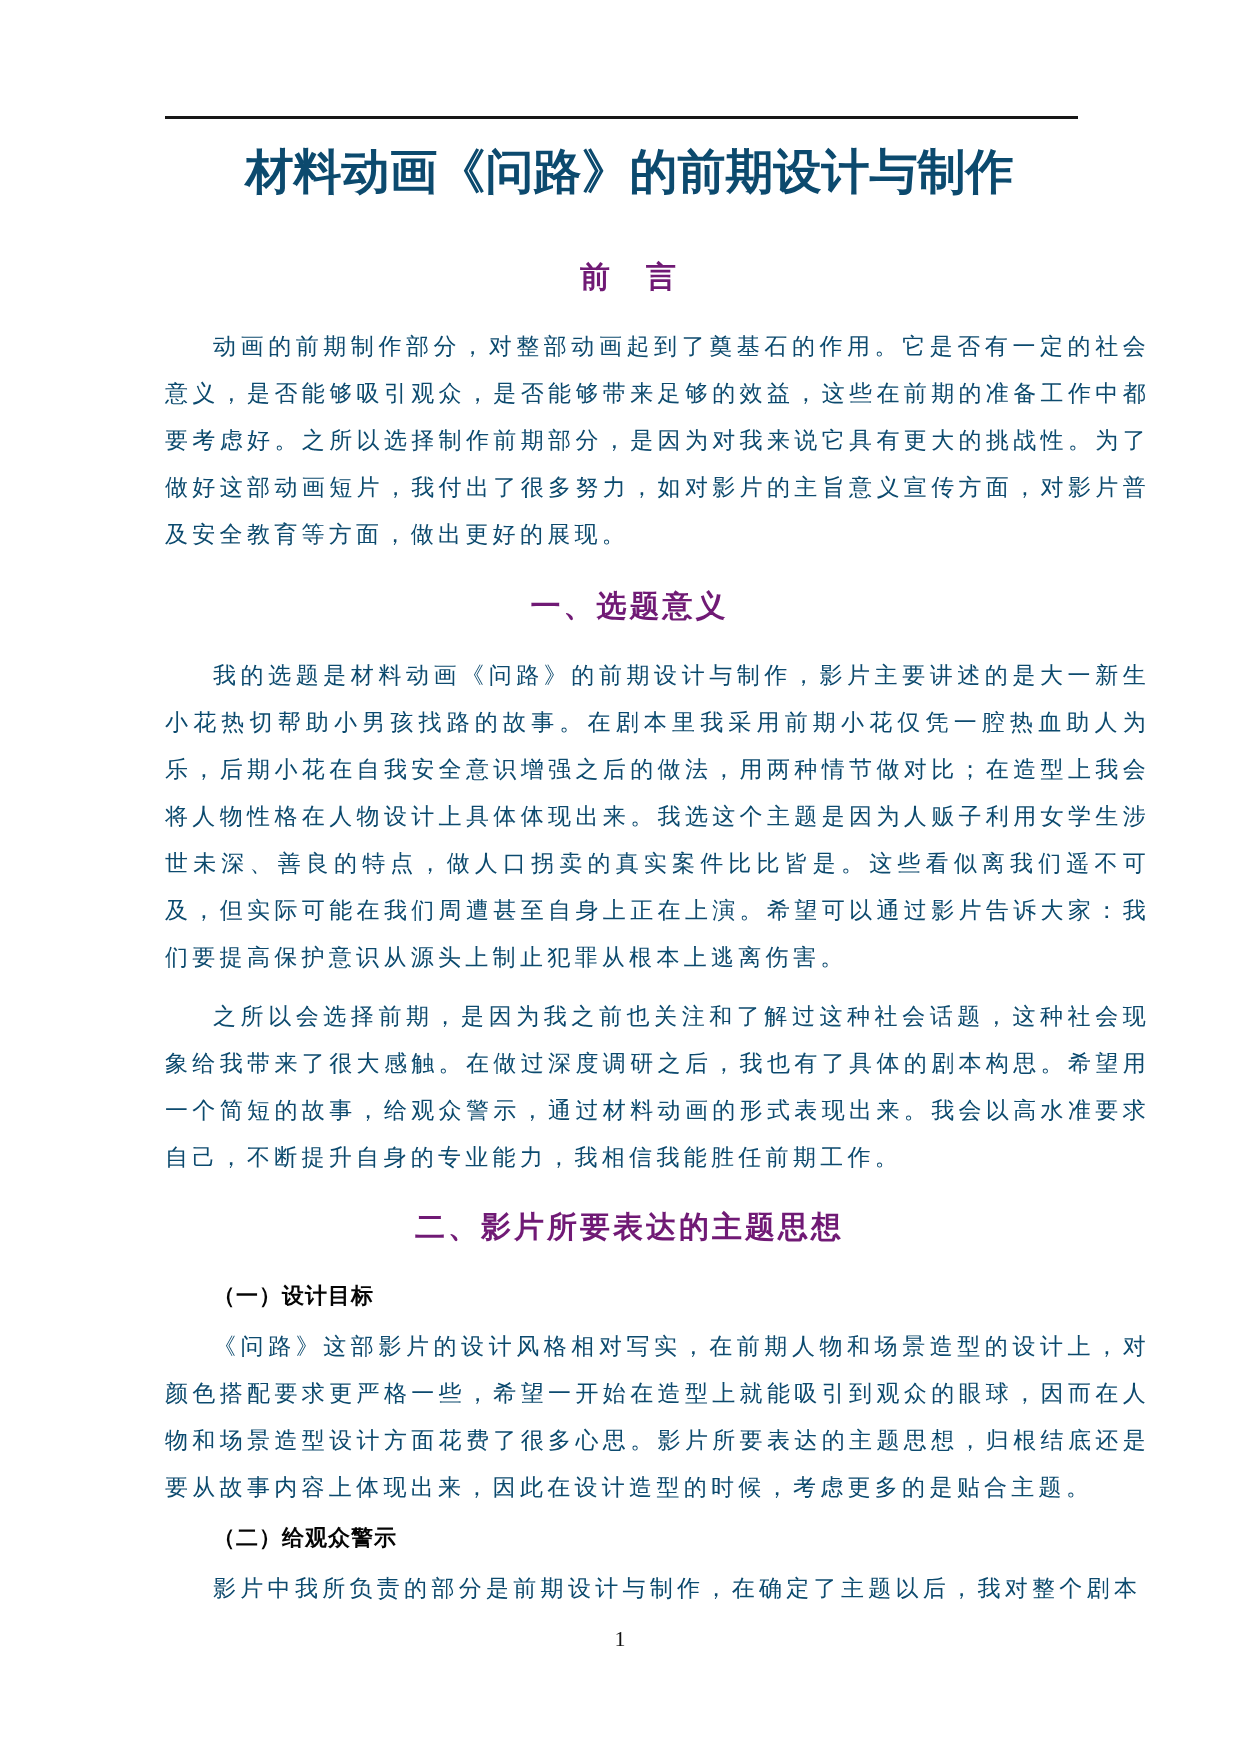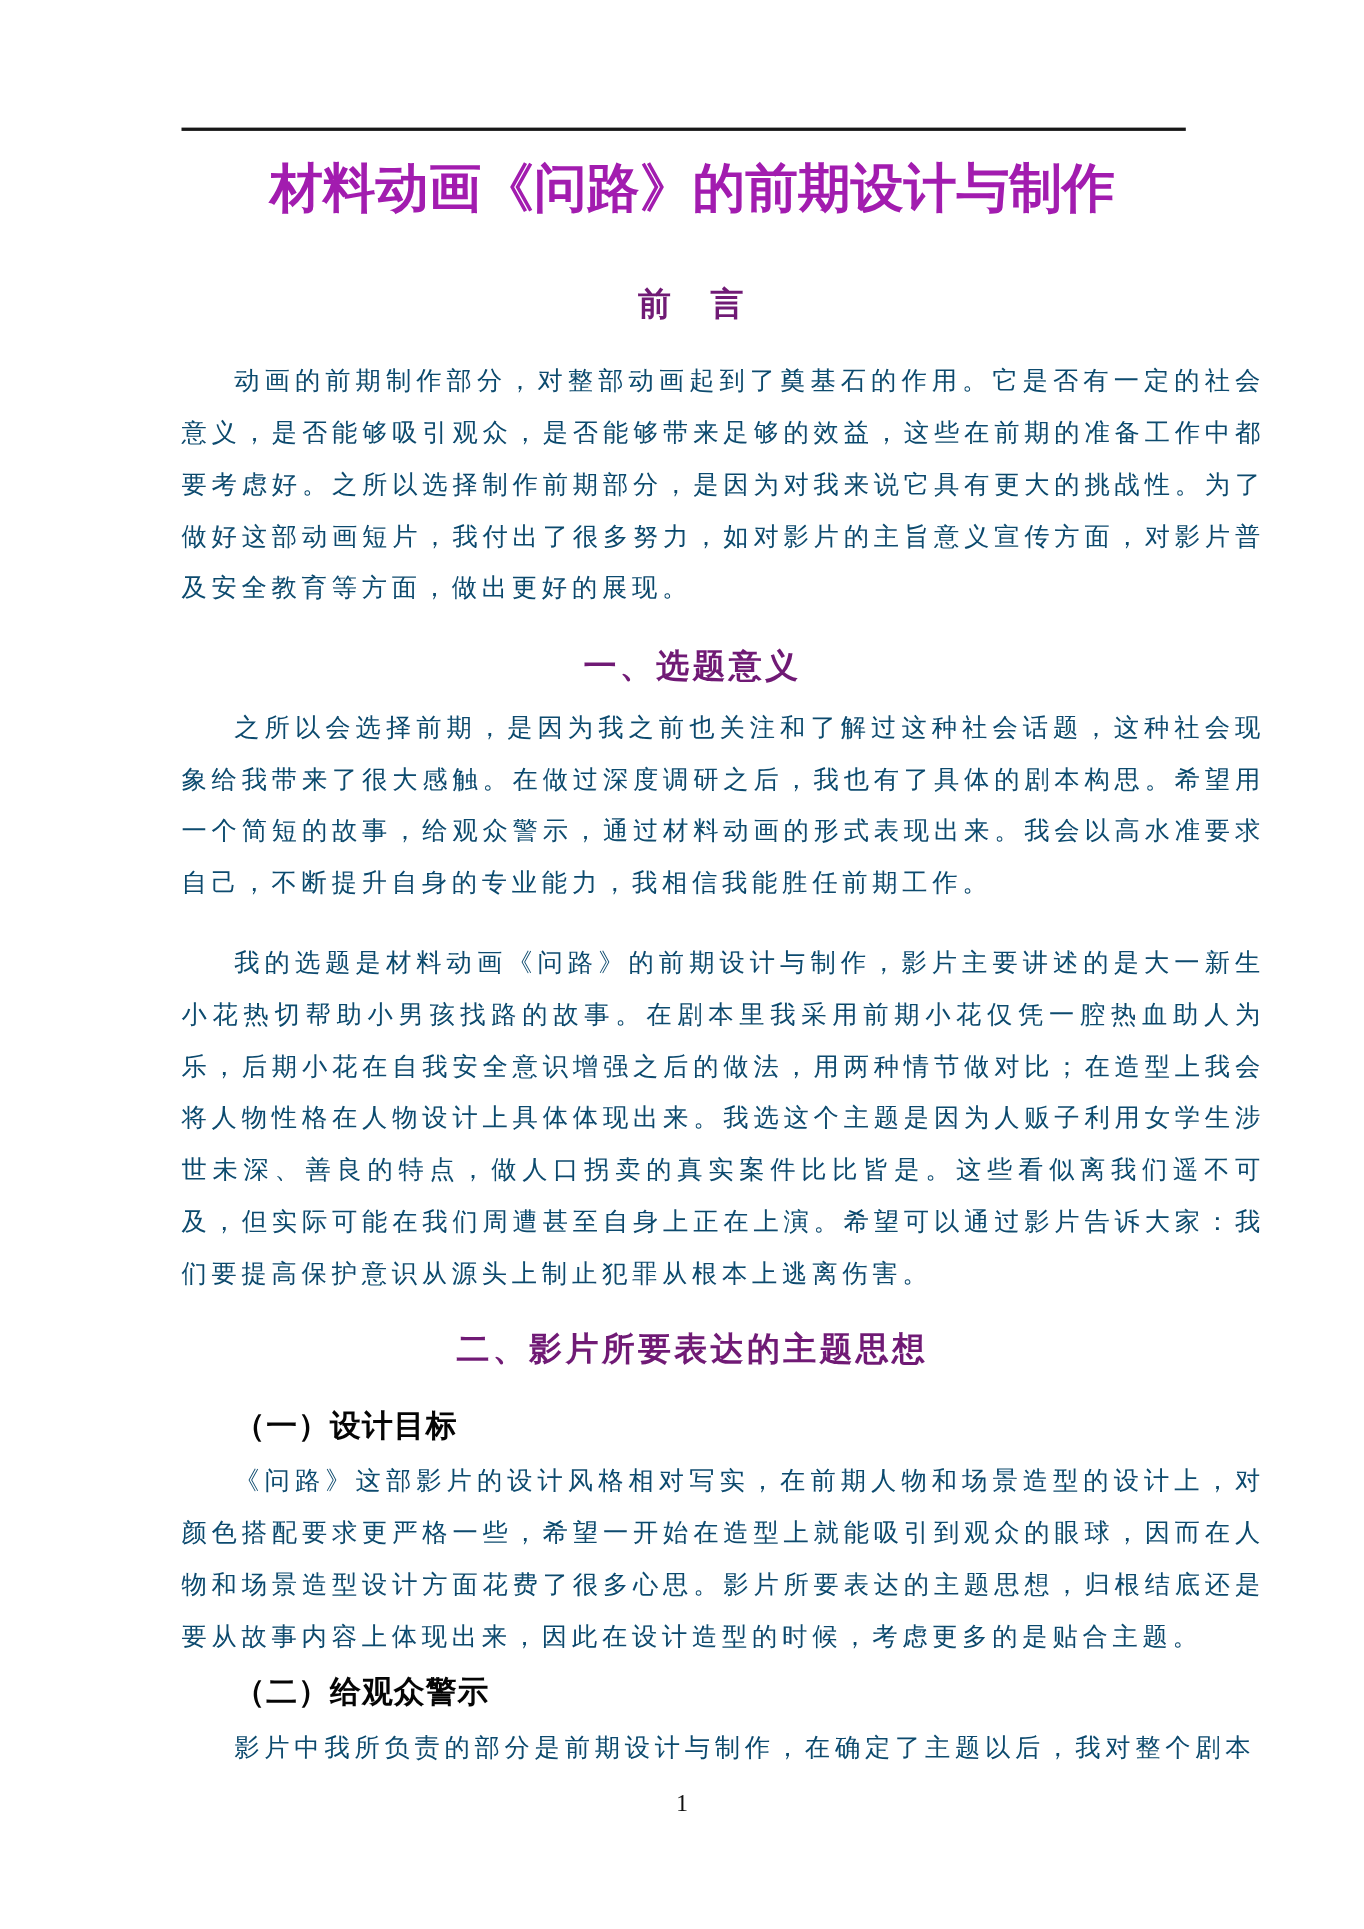"材料动画《问路》的前期设计与制作" .doc-title { color: #a21caf -> #0c4a6e }
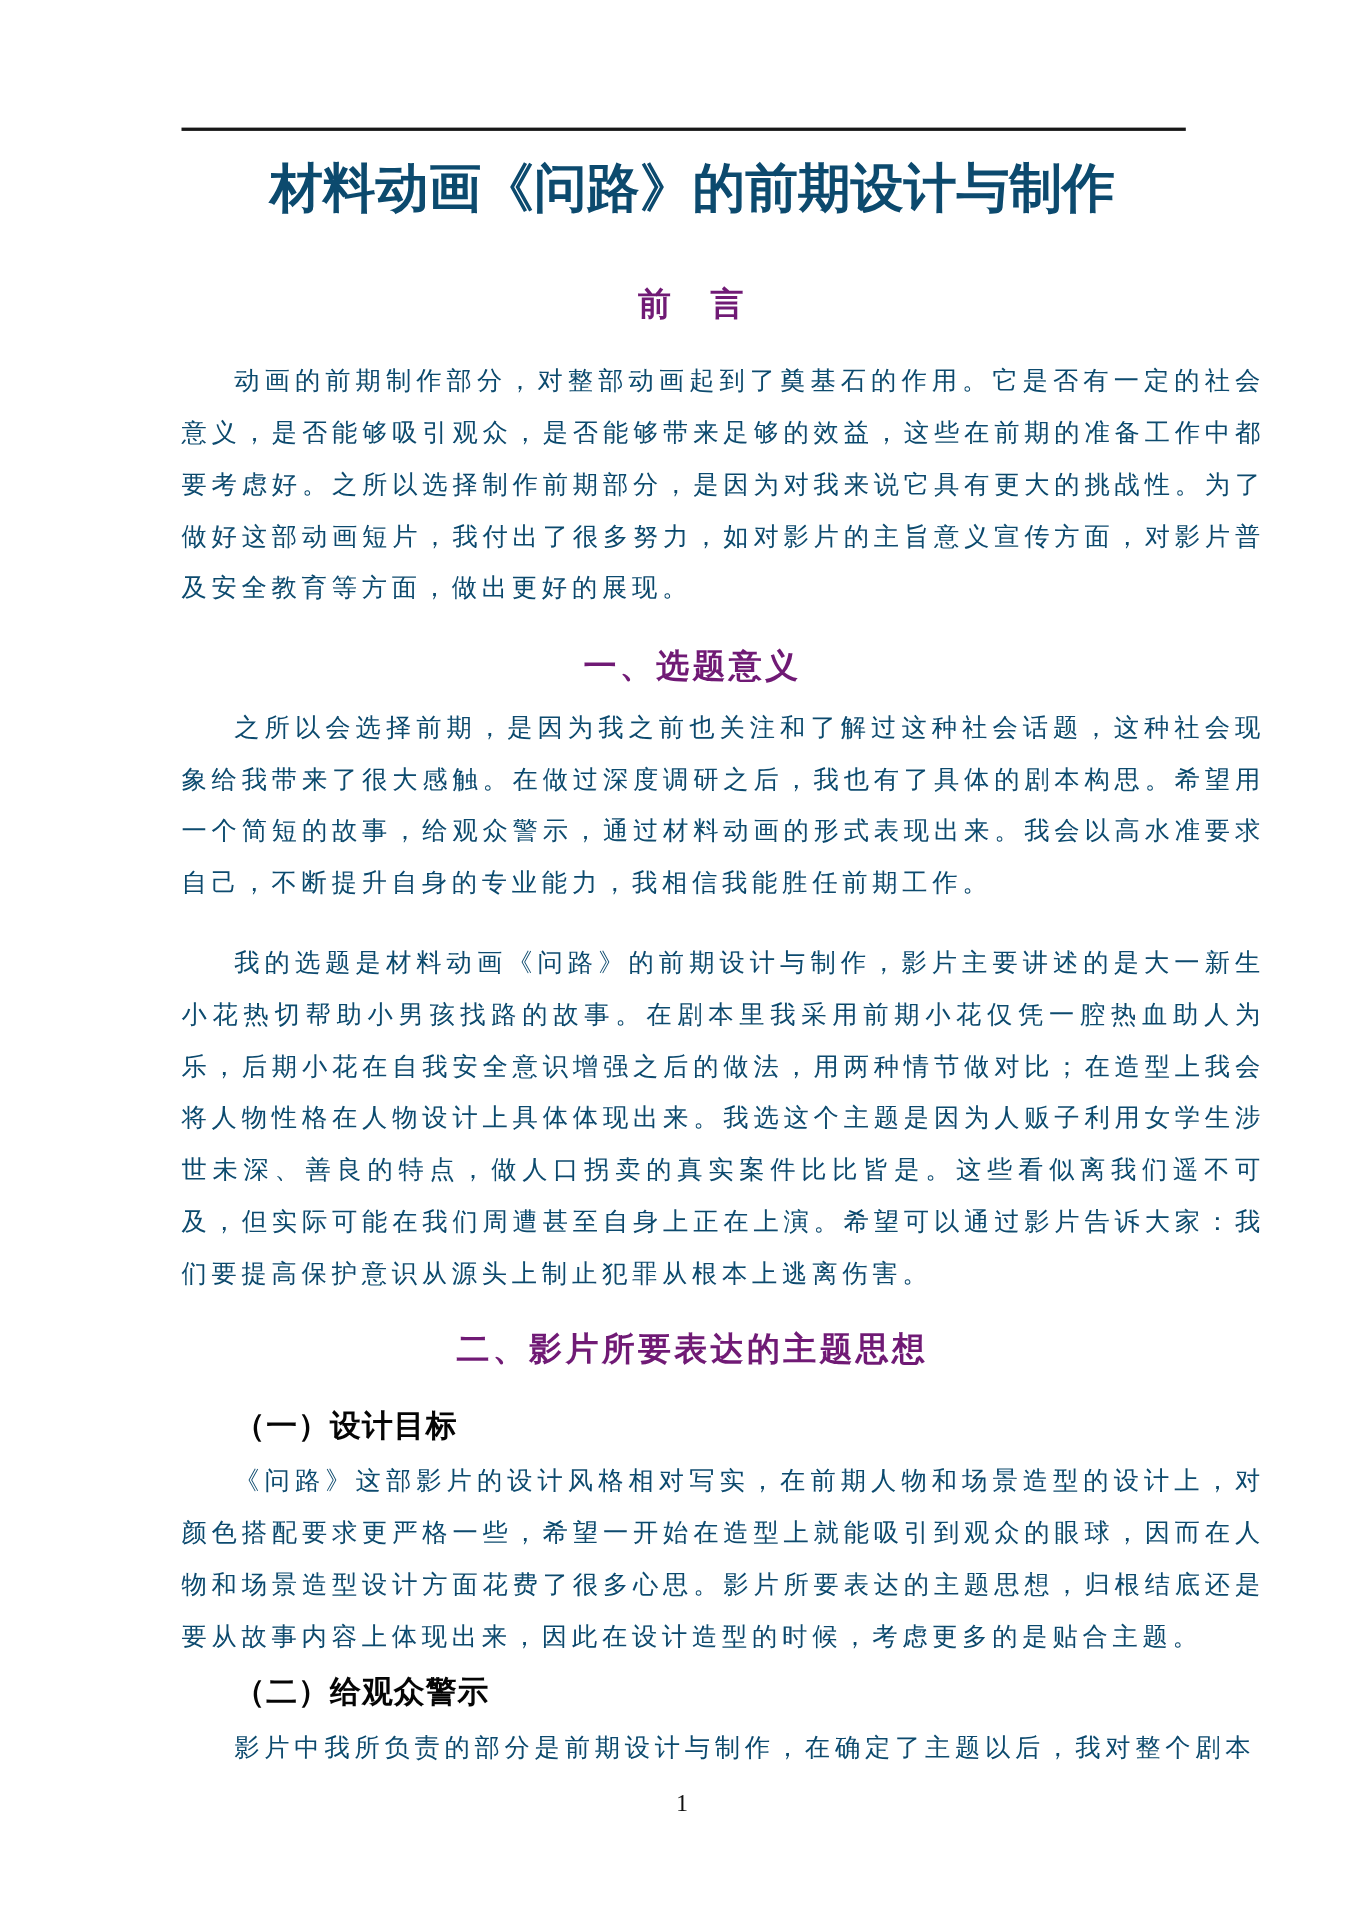"之所以会选择前期，是因为我之前也关注和了解过这种社会话题，这种社会现象给我带来了" p.body-para { order: before "我的选题是材料动画《问路》的前期设计与制作，影片主要讲述的是大一新生小花热切帮助" -> after "我的选题是材料动画《问路》的前期设计与制作，影片主要讲述的是大一新生小花热切帮助" }
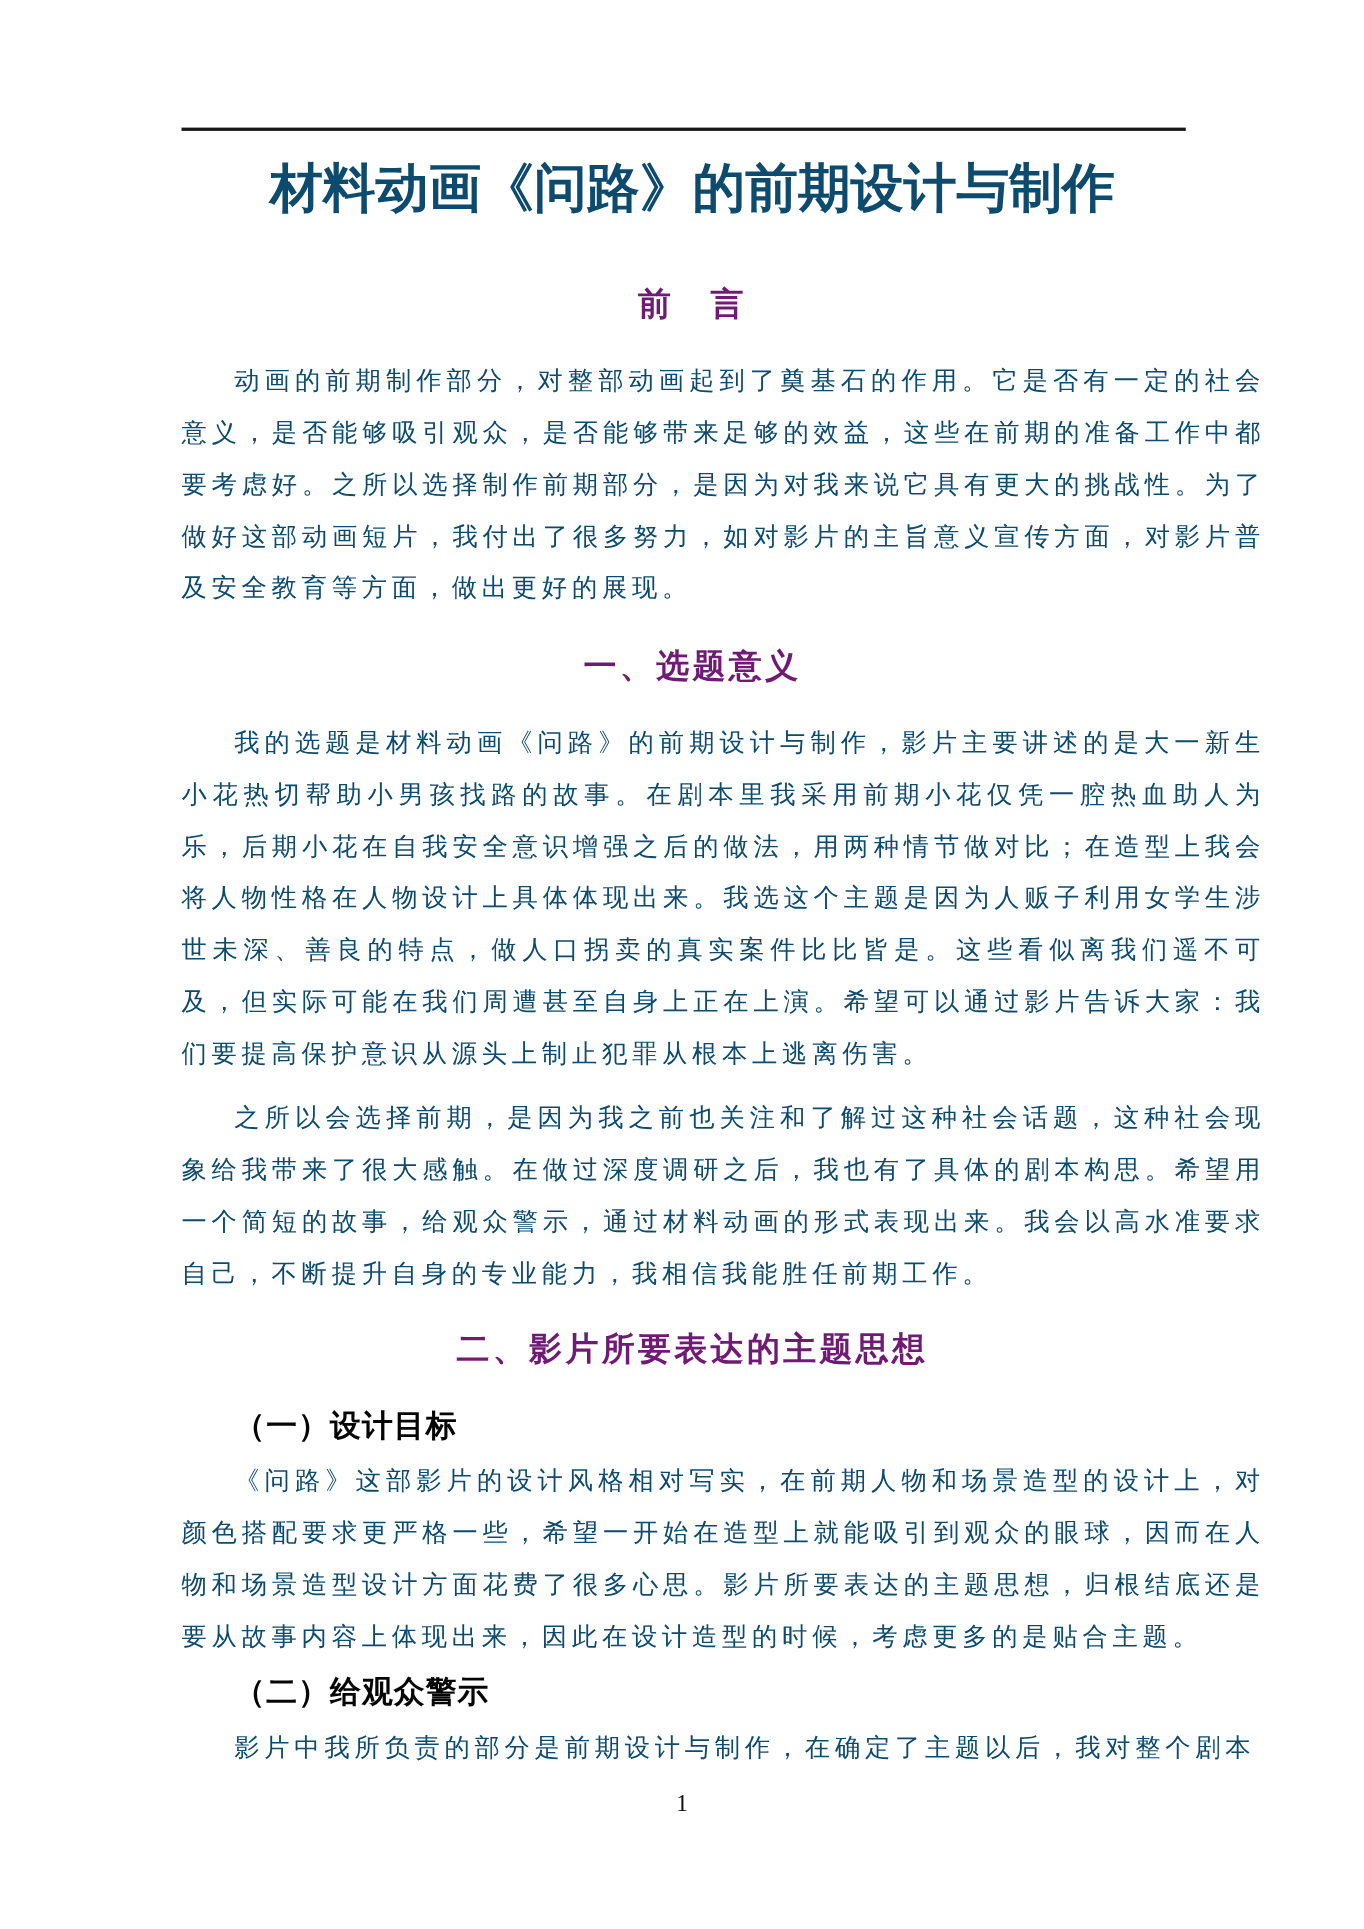"（一）设计目标" .sub-heading { font-size: 28px -> 22px }
